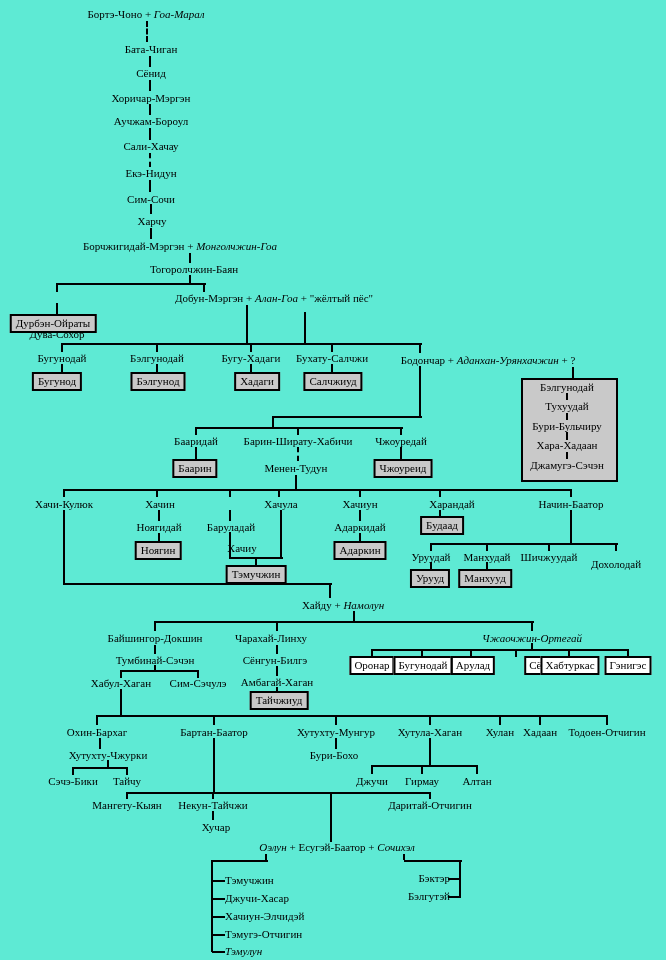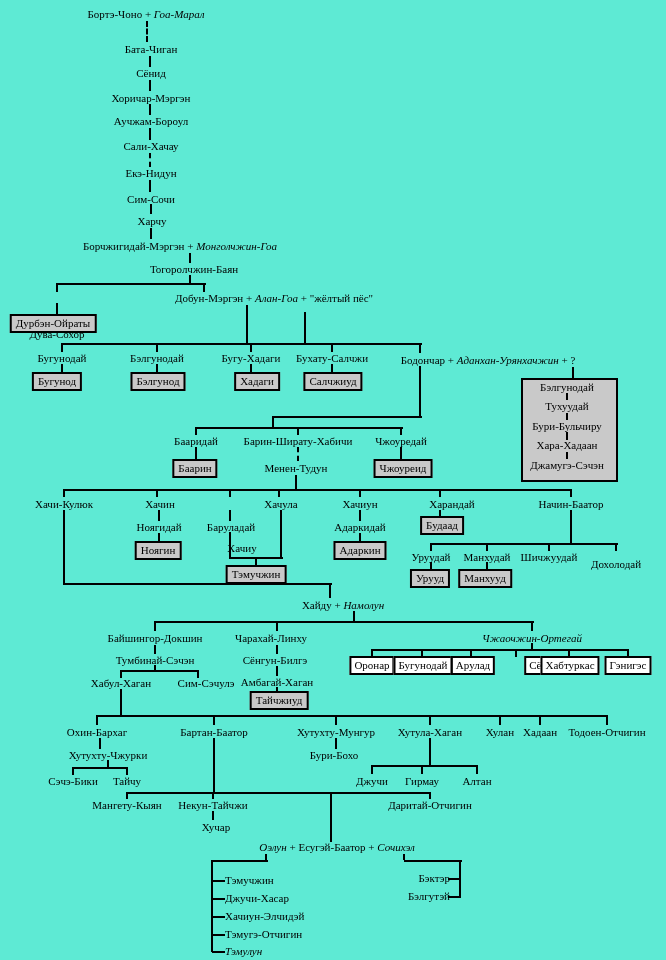"Сим-Сэчулэ" div.node { margin-left: 8px -> none }
